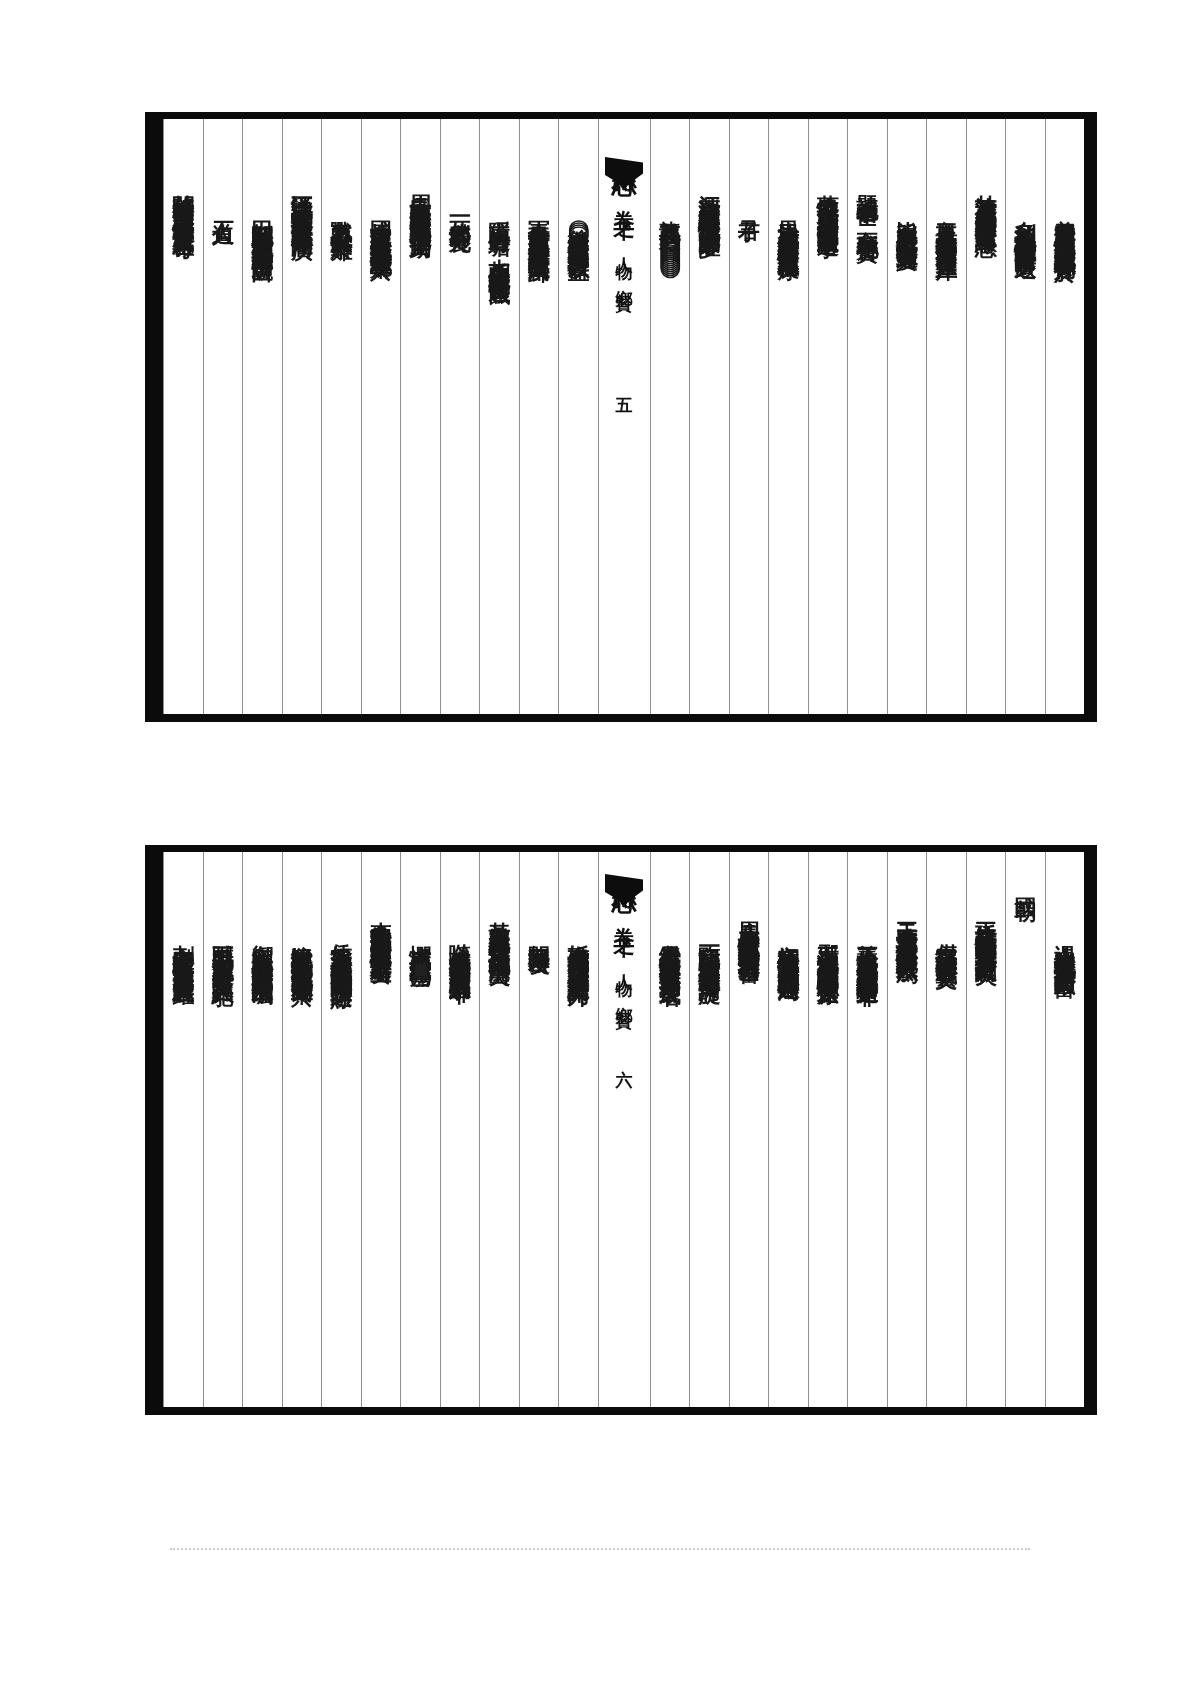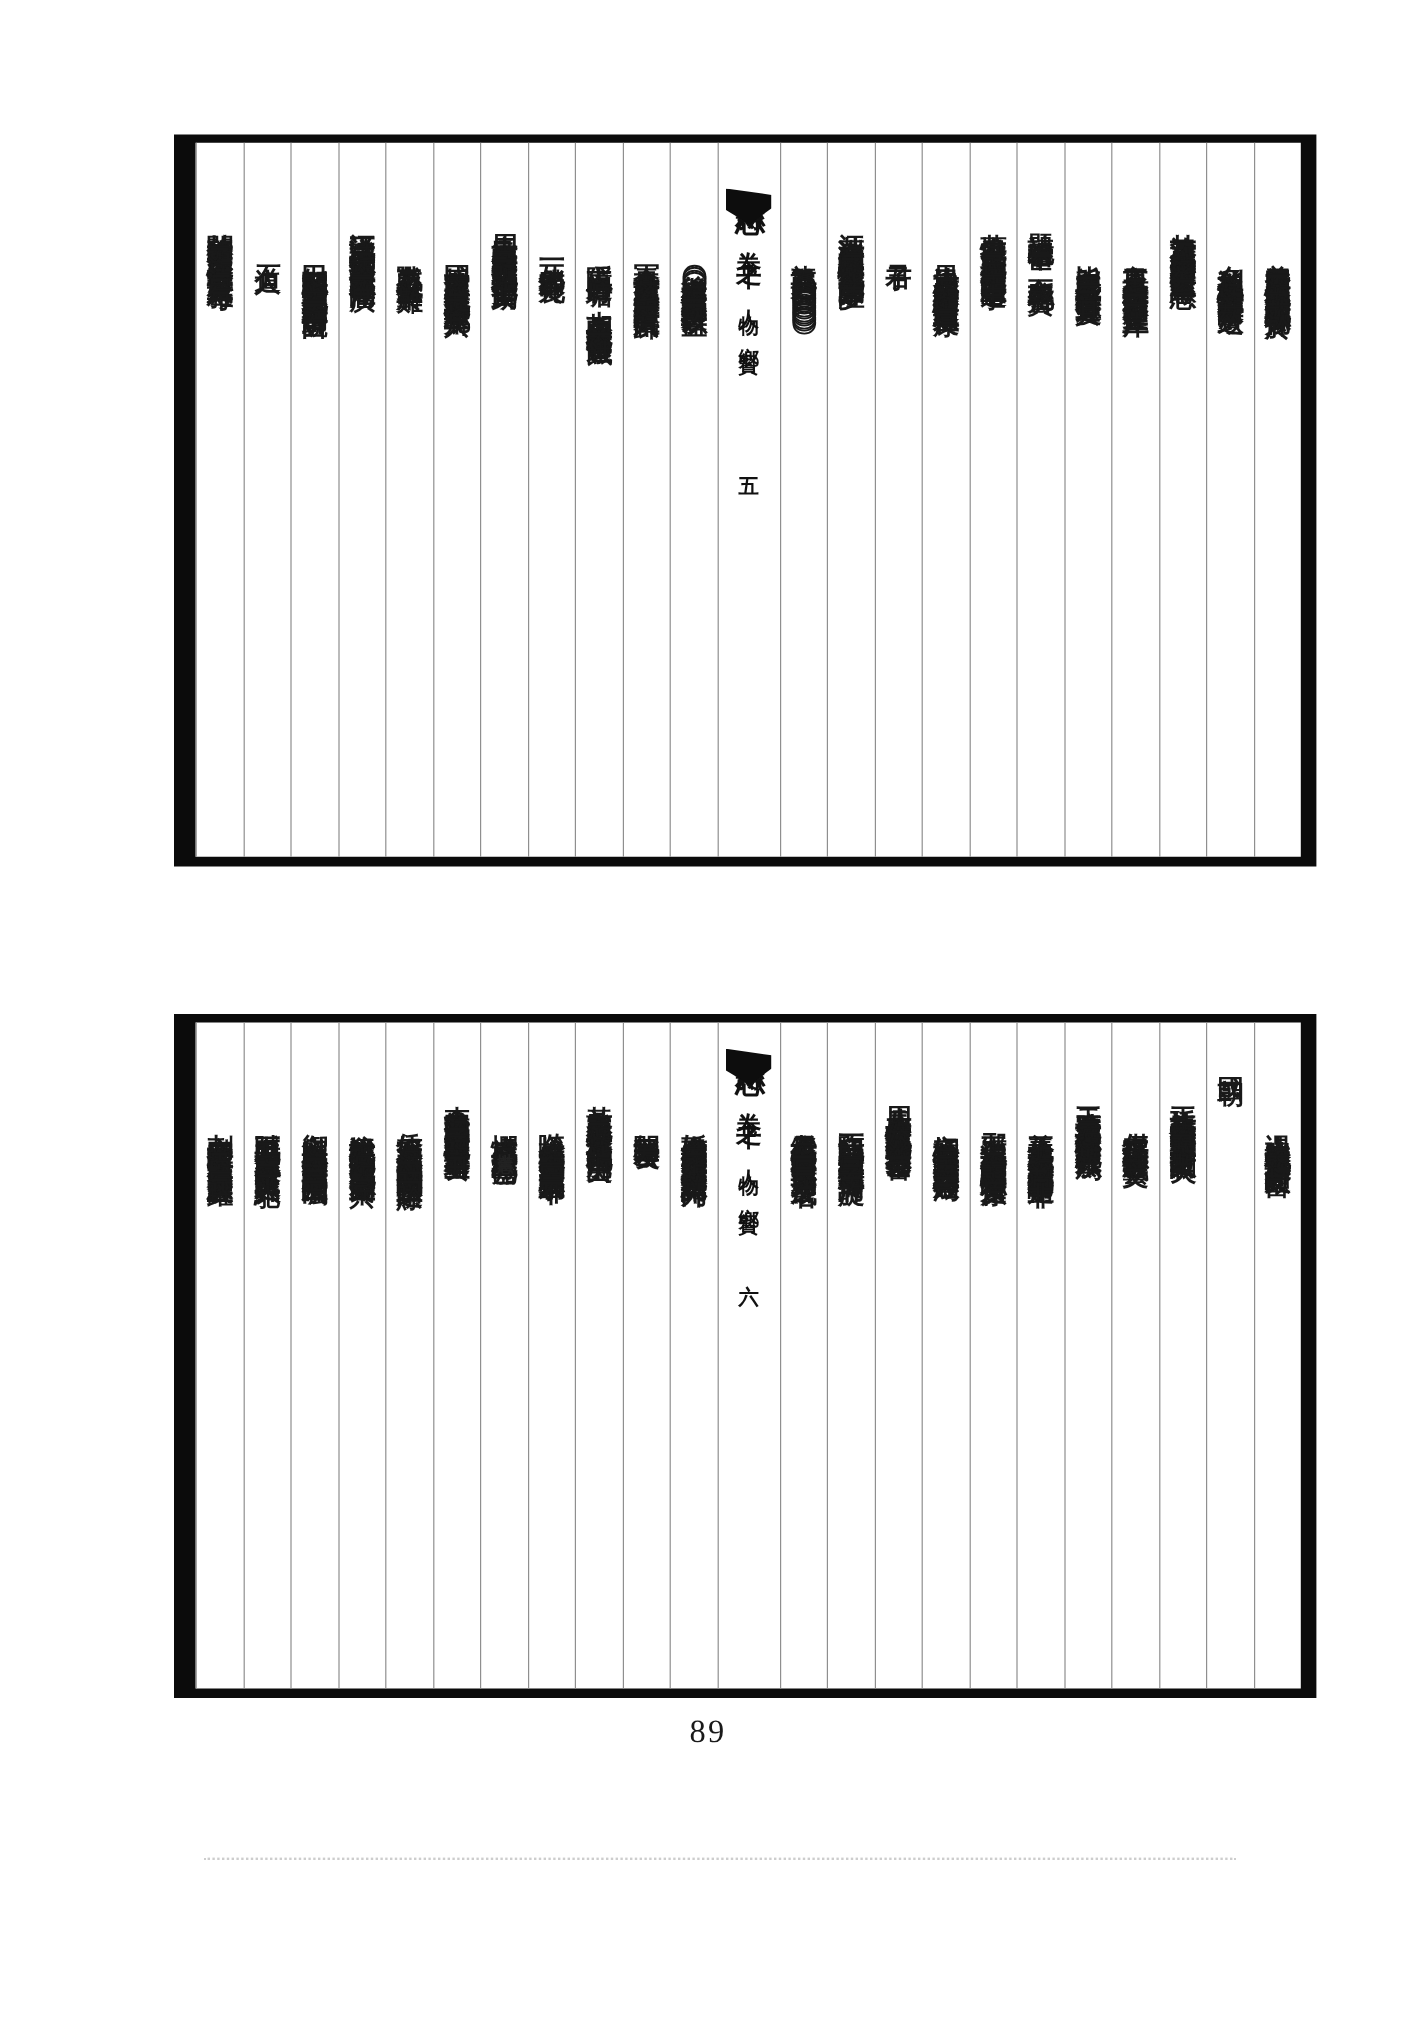"89" div.page-number { html: <div>89</div> -> none }
